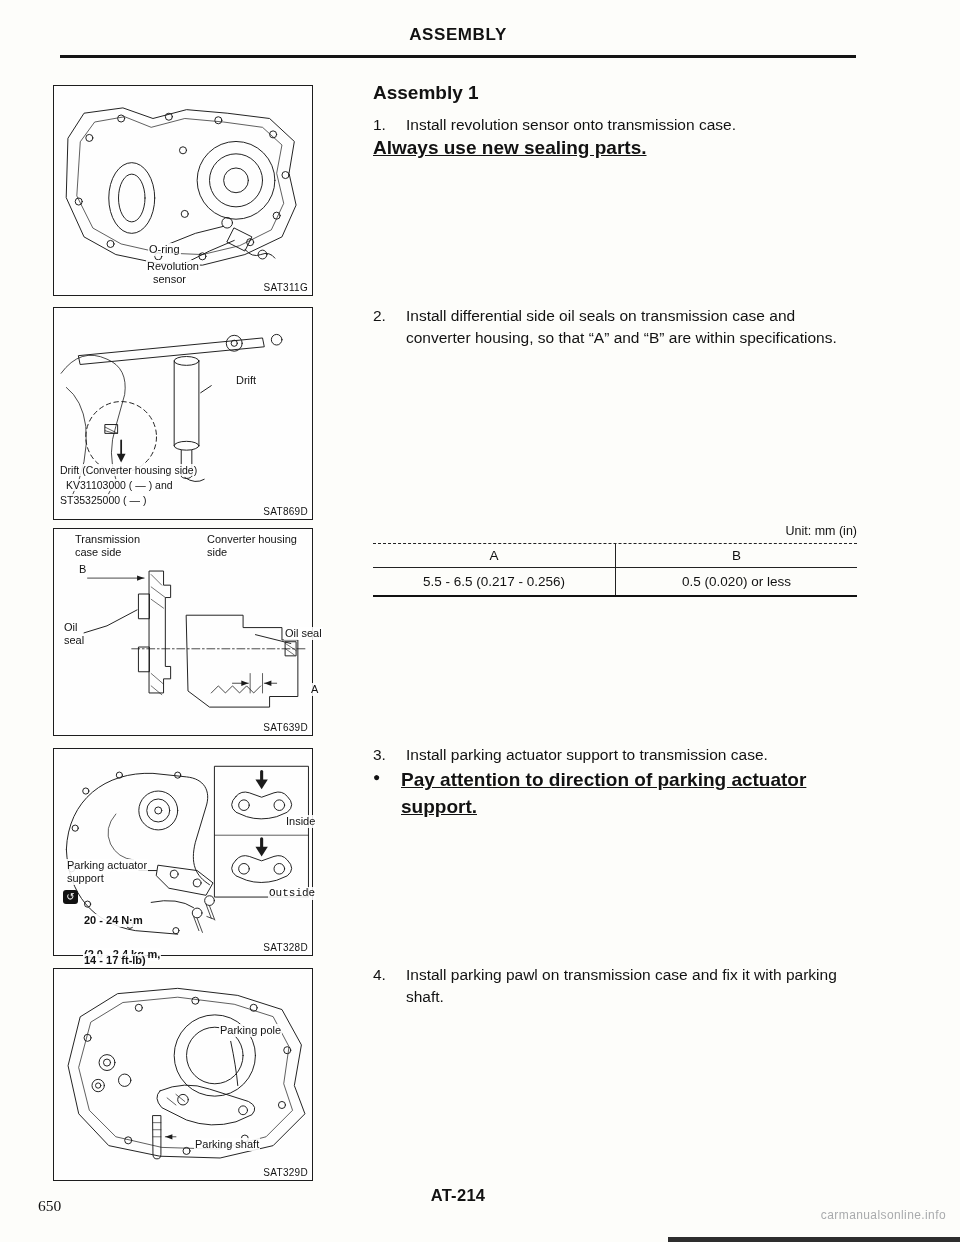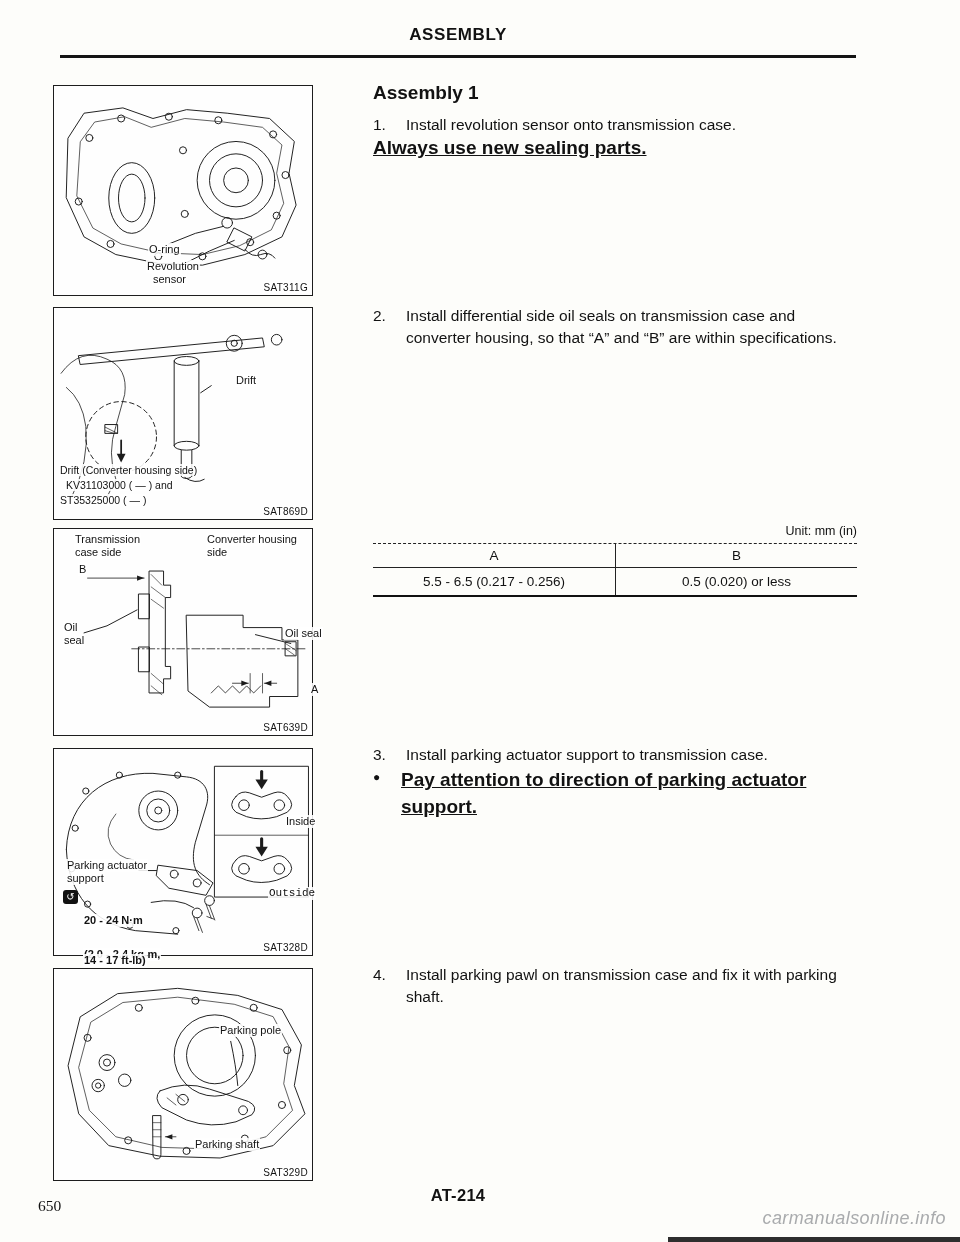"carmanualsonline.info" .watermark { font-size: 18px -> 12px; font-style: italic -> none }
